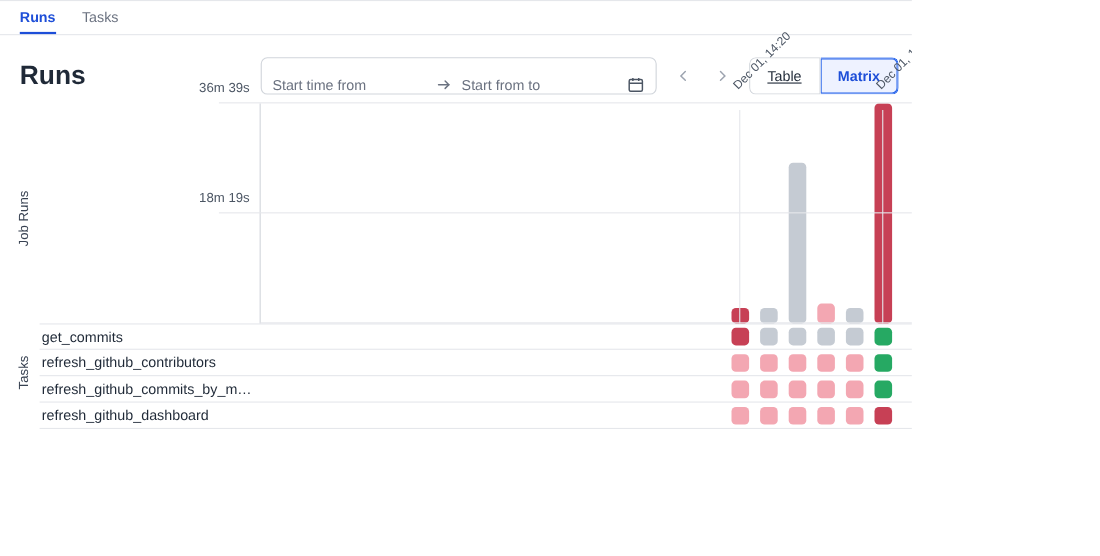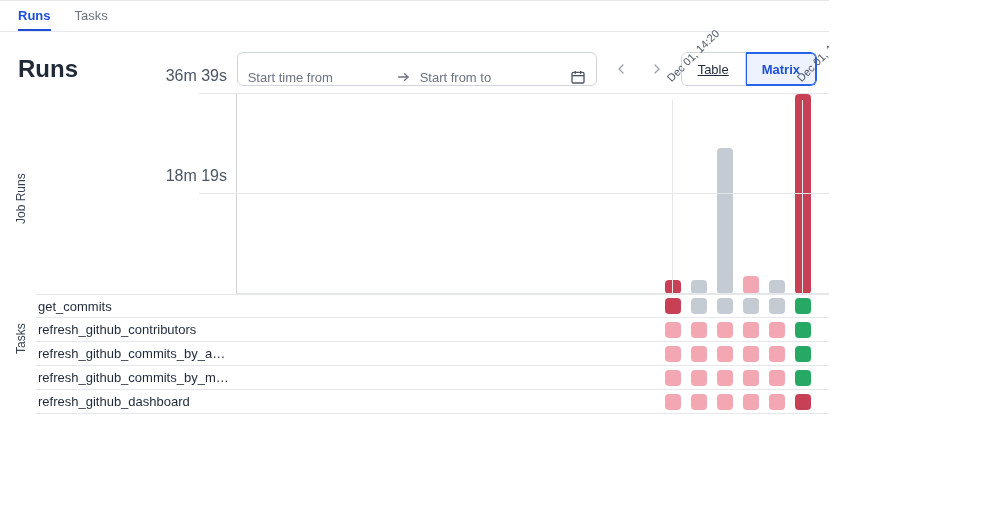"36m 39s" .grid .glabel { font-size: 16px -> 12px }
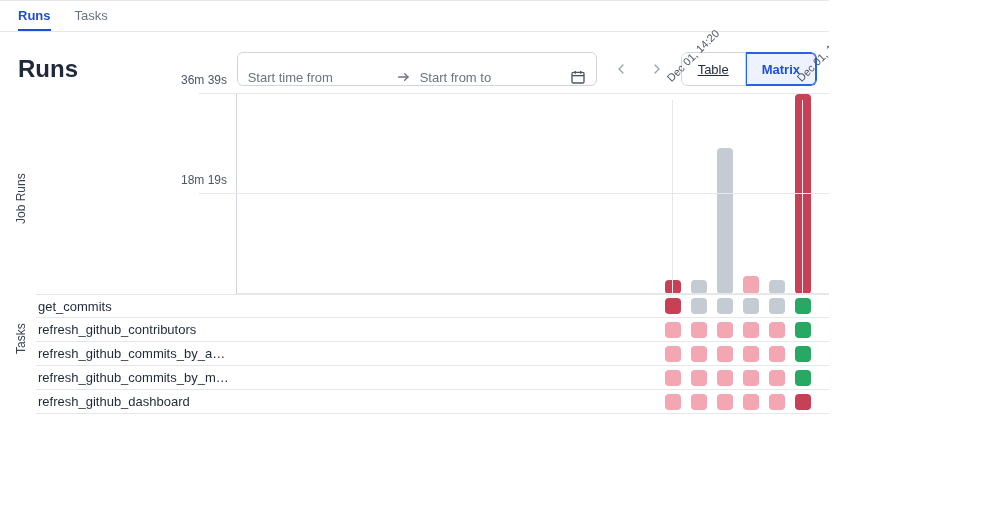"refresh_github_commits_by_a…" div.row { html: <div> <div>refresh_github_commits_by_a…</div> <div> <div></div> <div></div> <div></div> <div></div> <div></div> <div></div> </div> </div> -> none }
